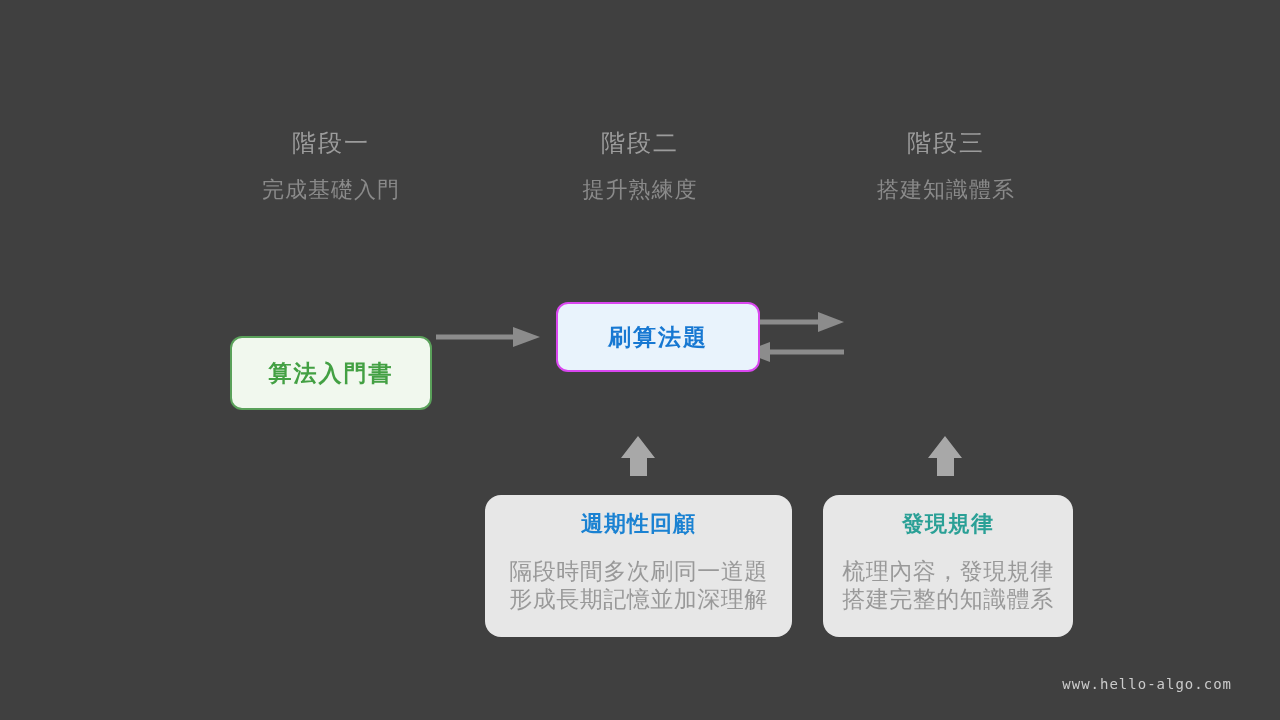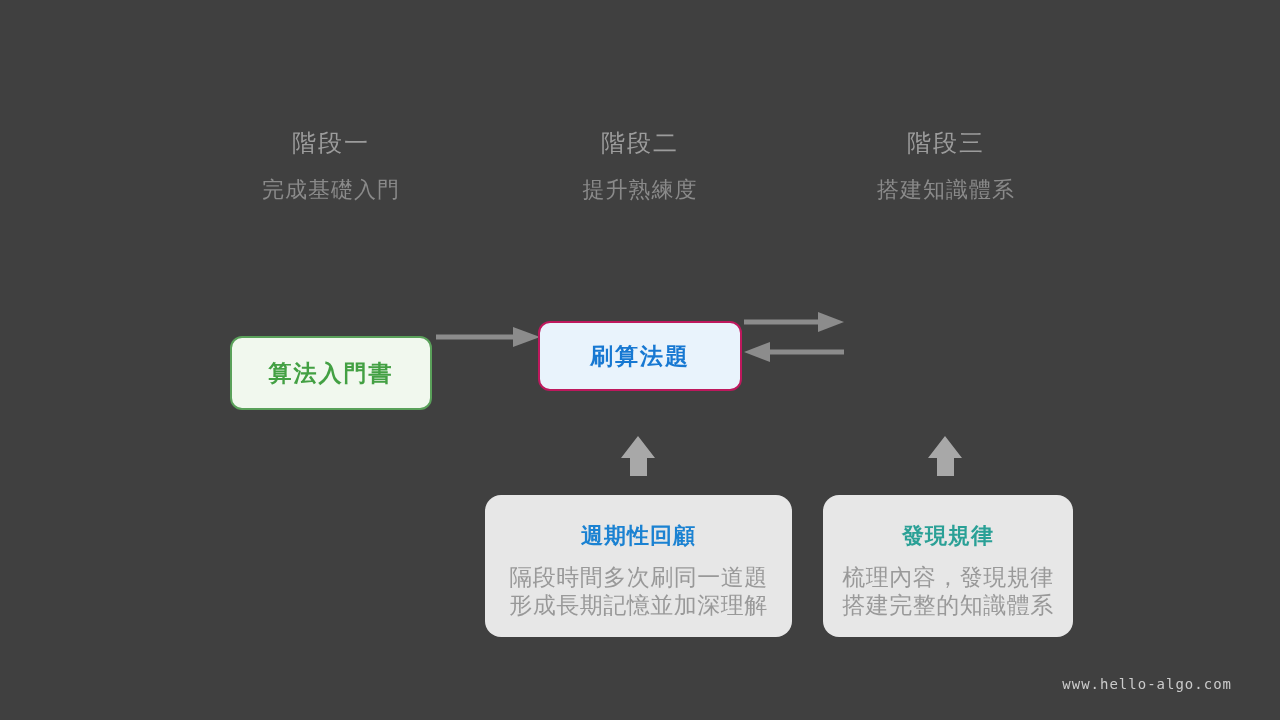"刷算法題" .node-blue { border: 2px solid #be185d -> 2px solid #d946ef; left: 538px -> 556px; margin-top: 19px -> none }
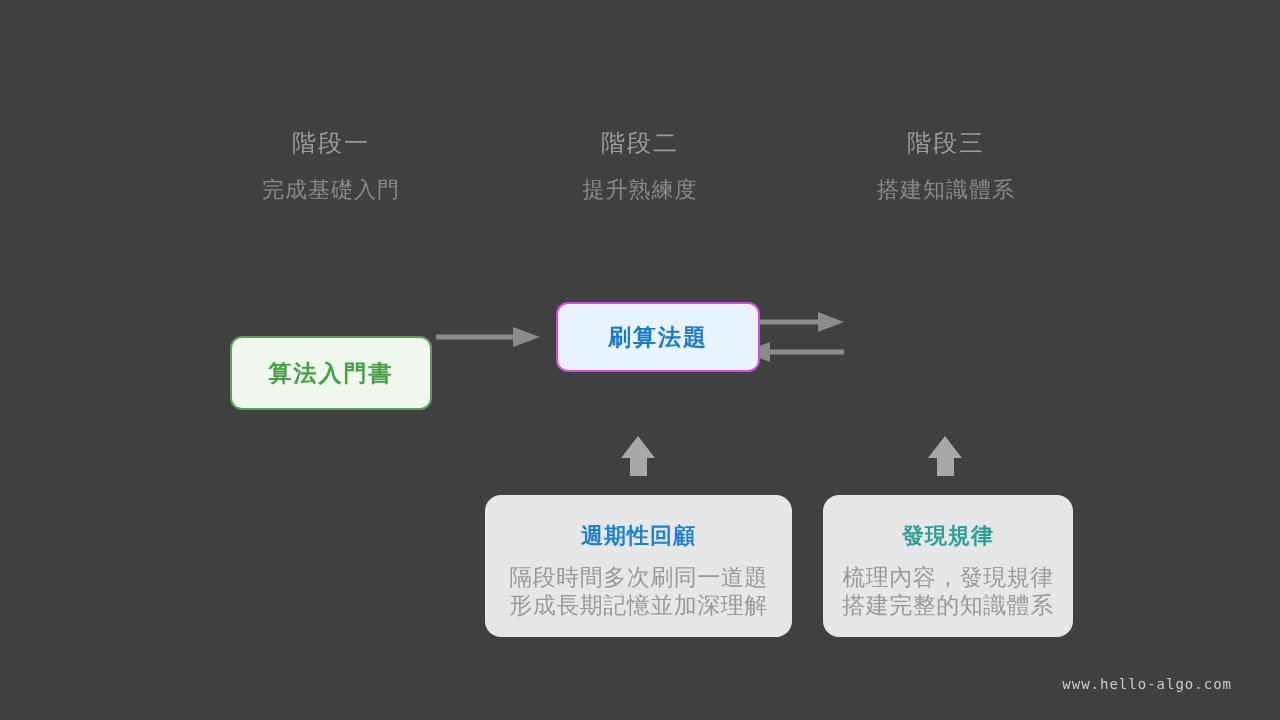"週期性回顧" .note { padding-top: 28px -> 16px }
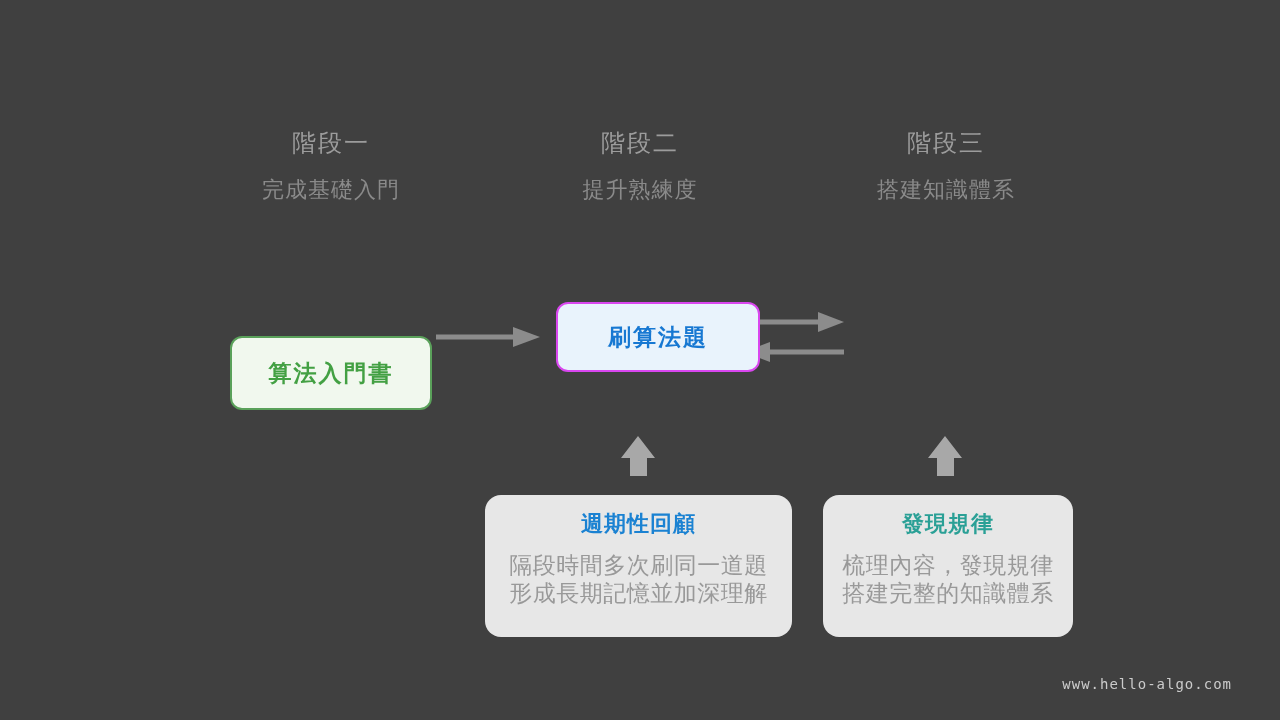"隔段時間多次刷同一道題" .note-body { margin-top: 14px -> 20px }
